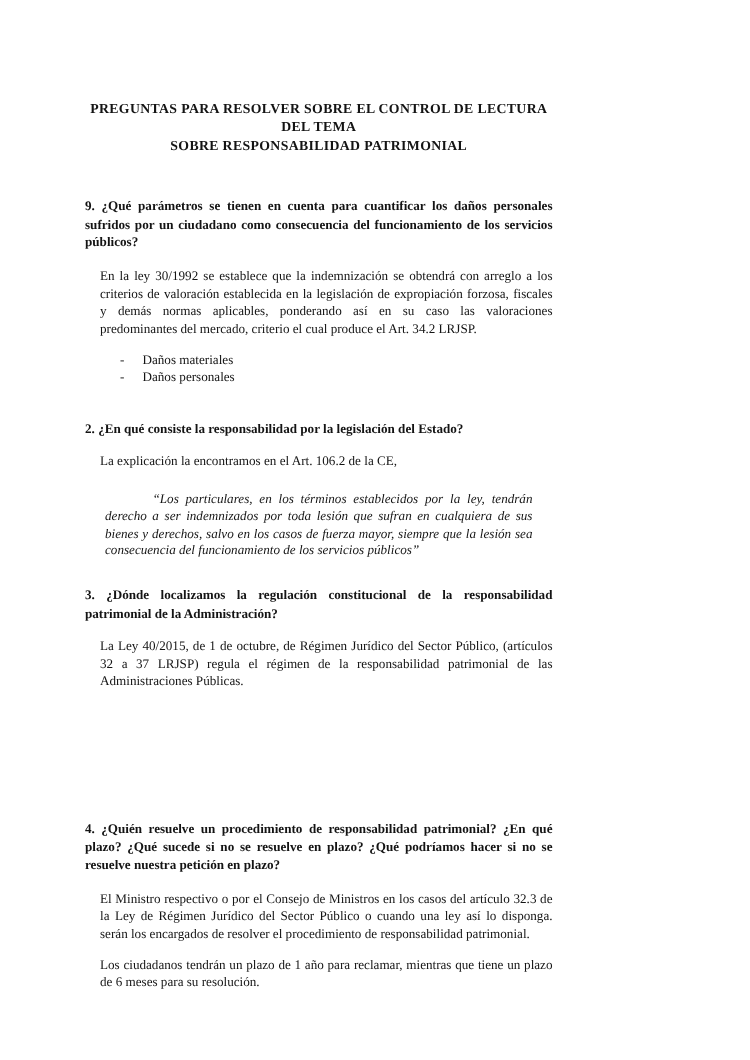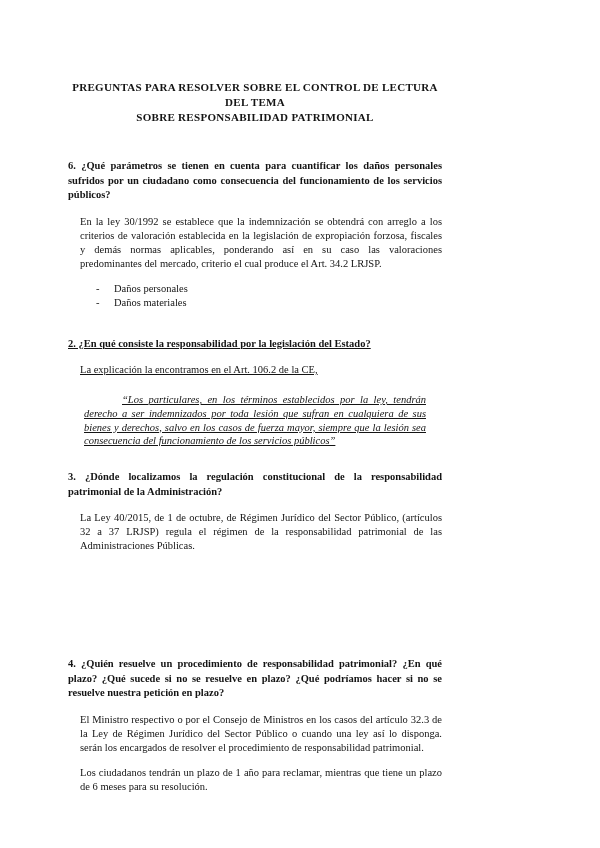"6. ¿Qué parámetros se tienen" p.q-heading { text: 6 -> 9 }
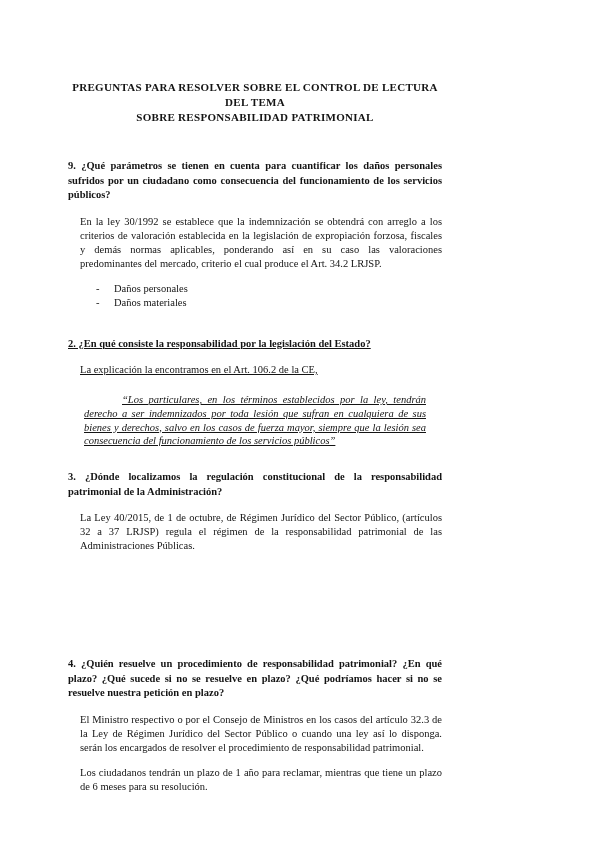"Daños personales" li { order: before "Daños materiales" -> after "Daños materiales" }
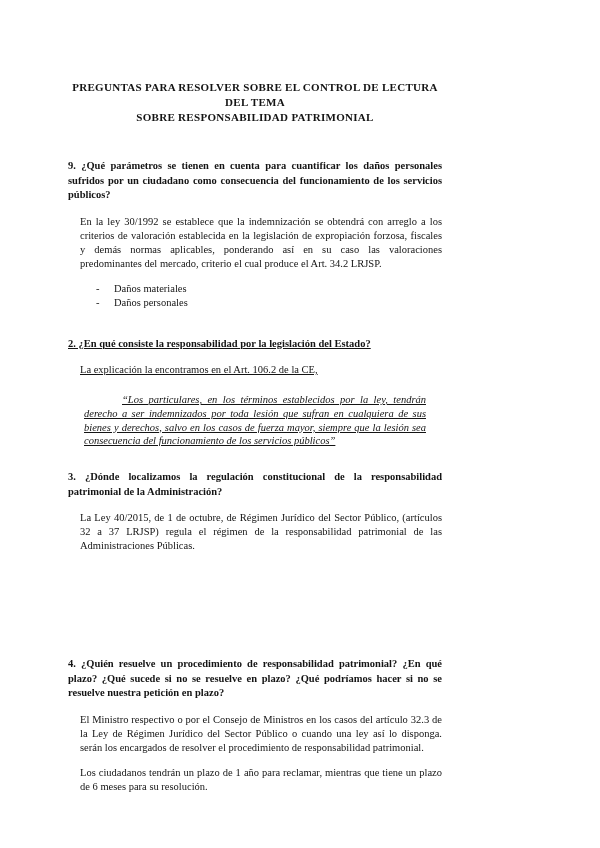"2. ¿En qué consiste la" .sec2 { text-decoration: underline -> none }
